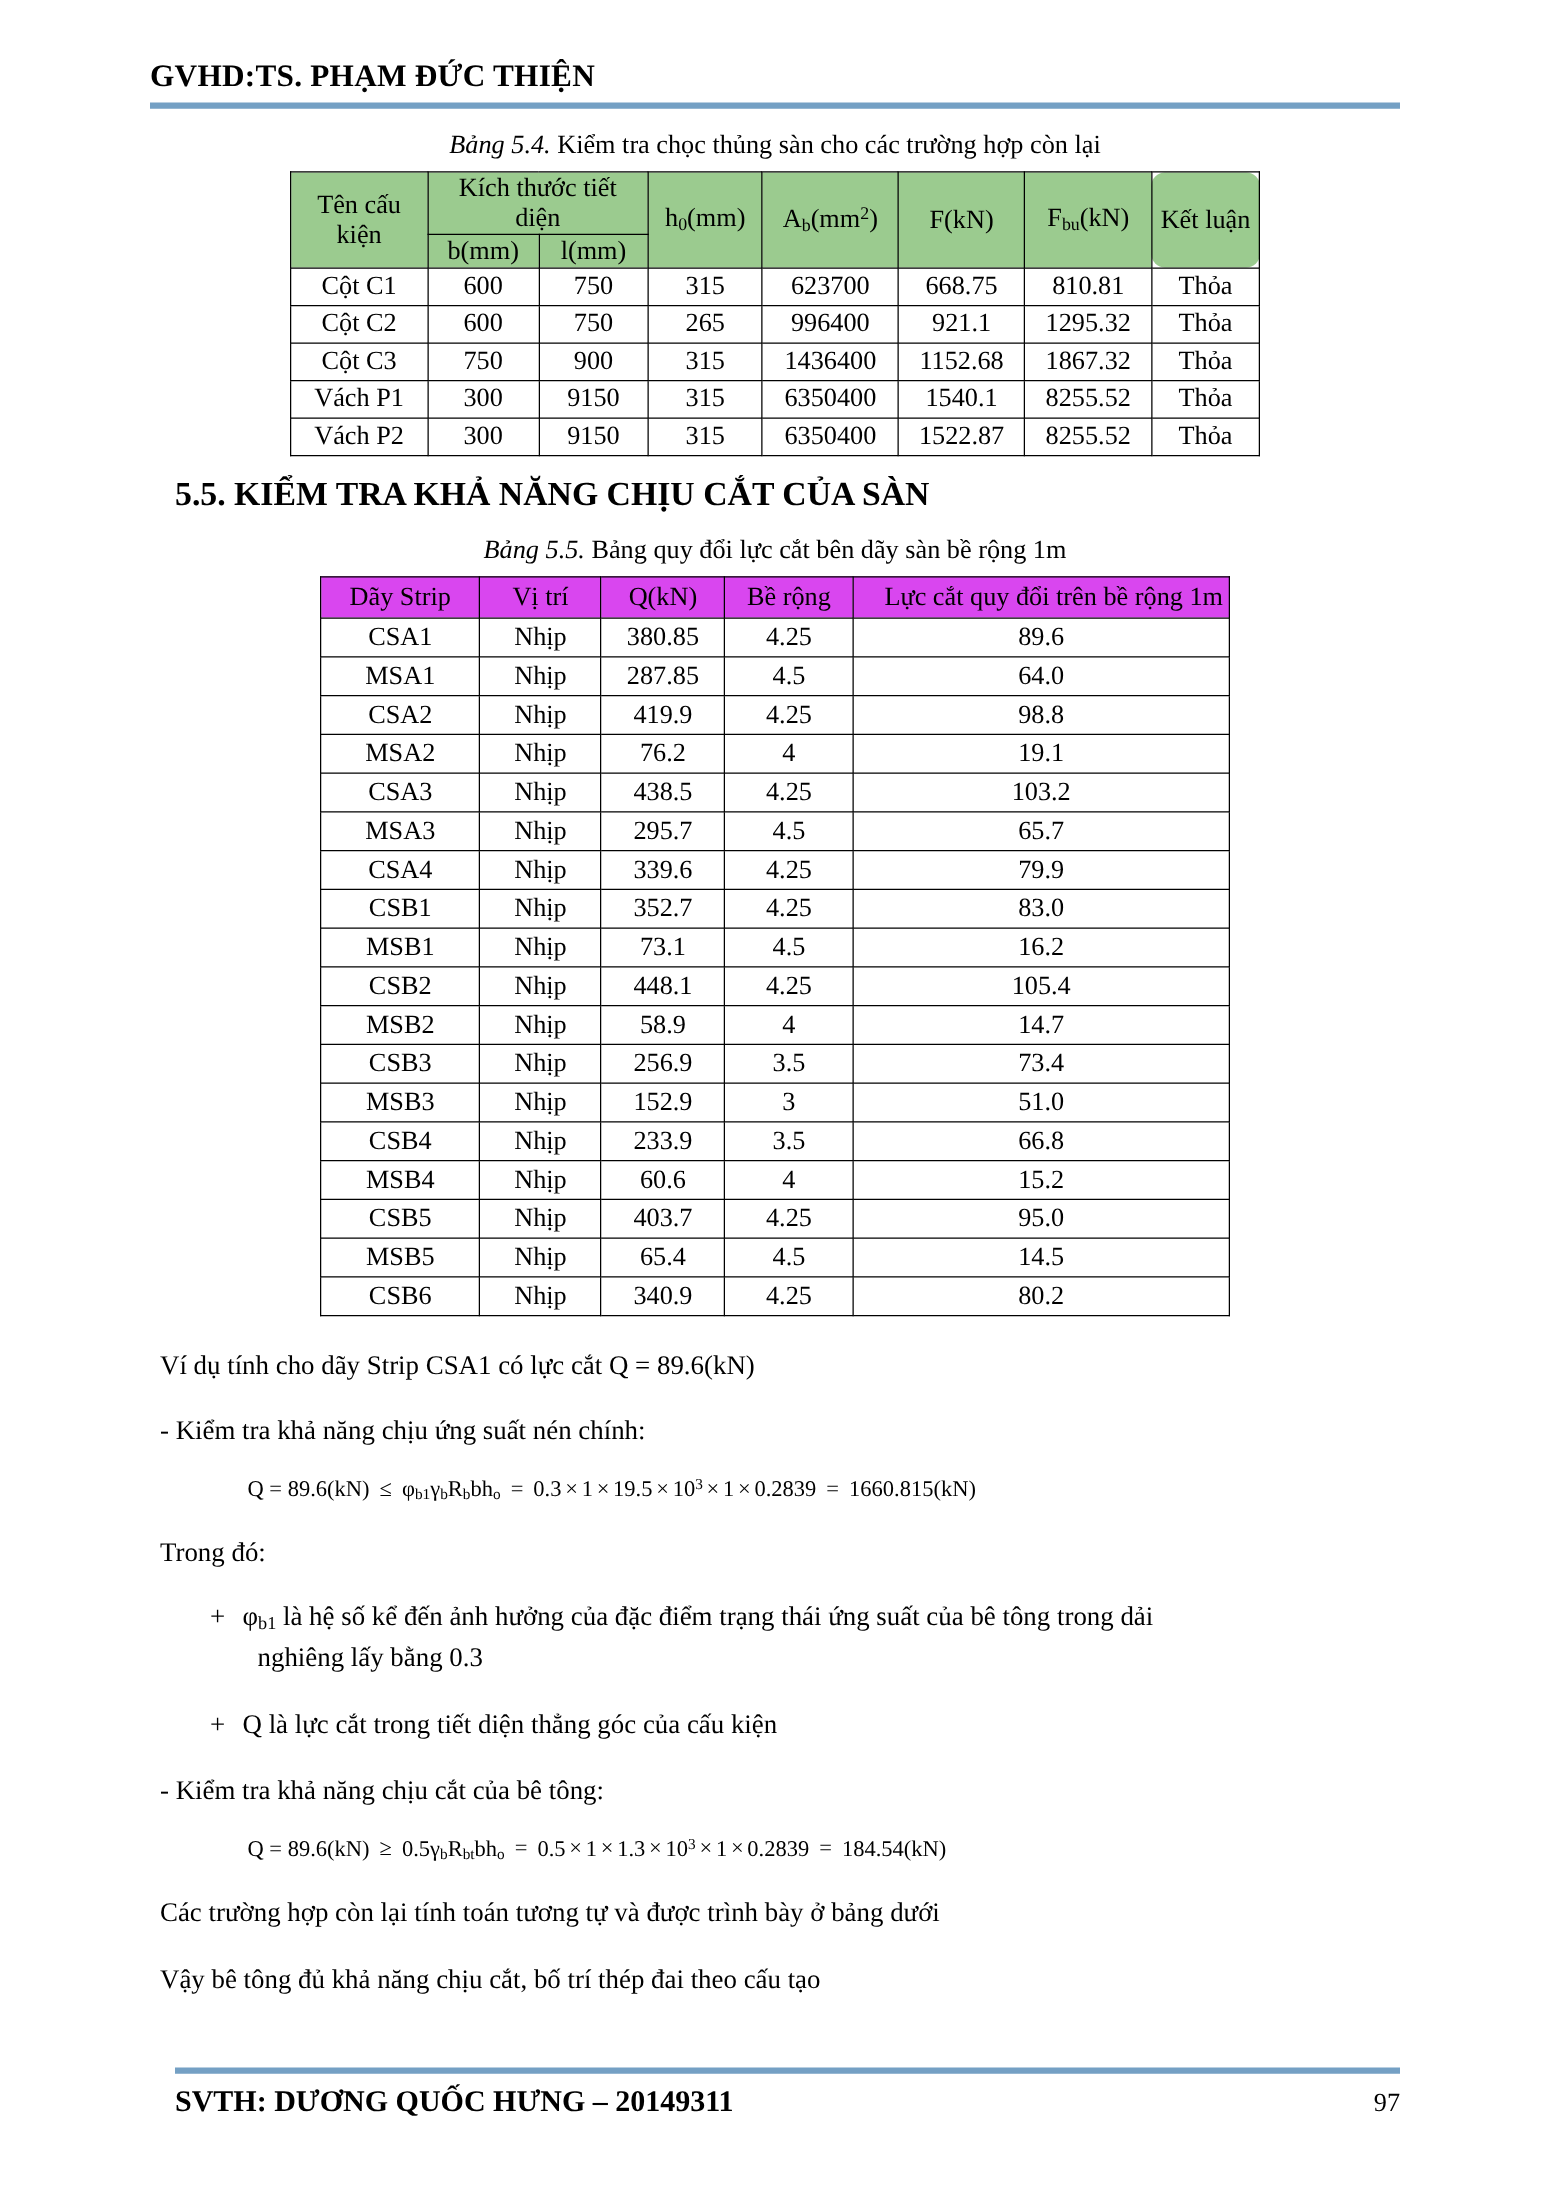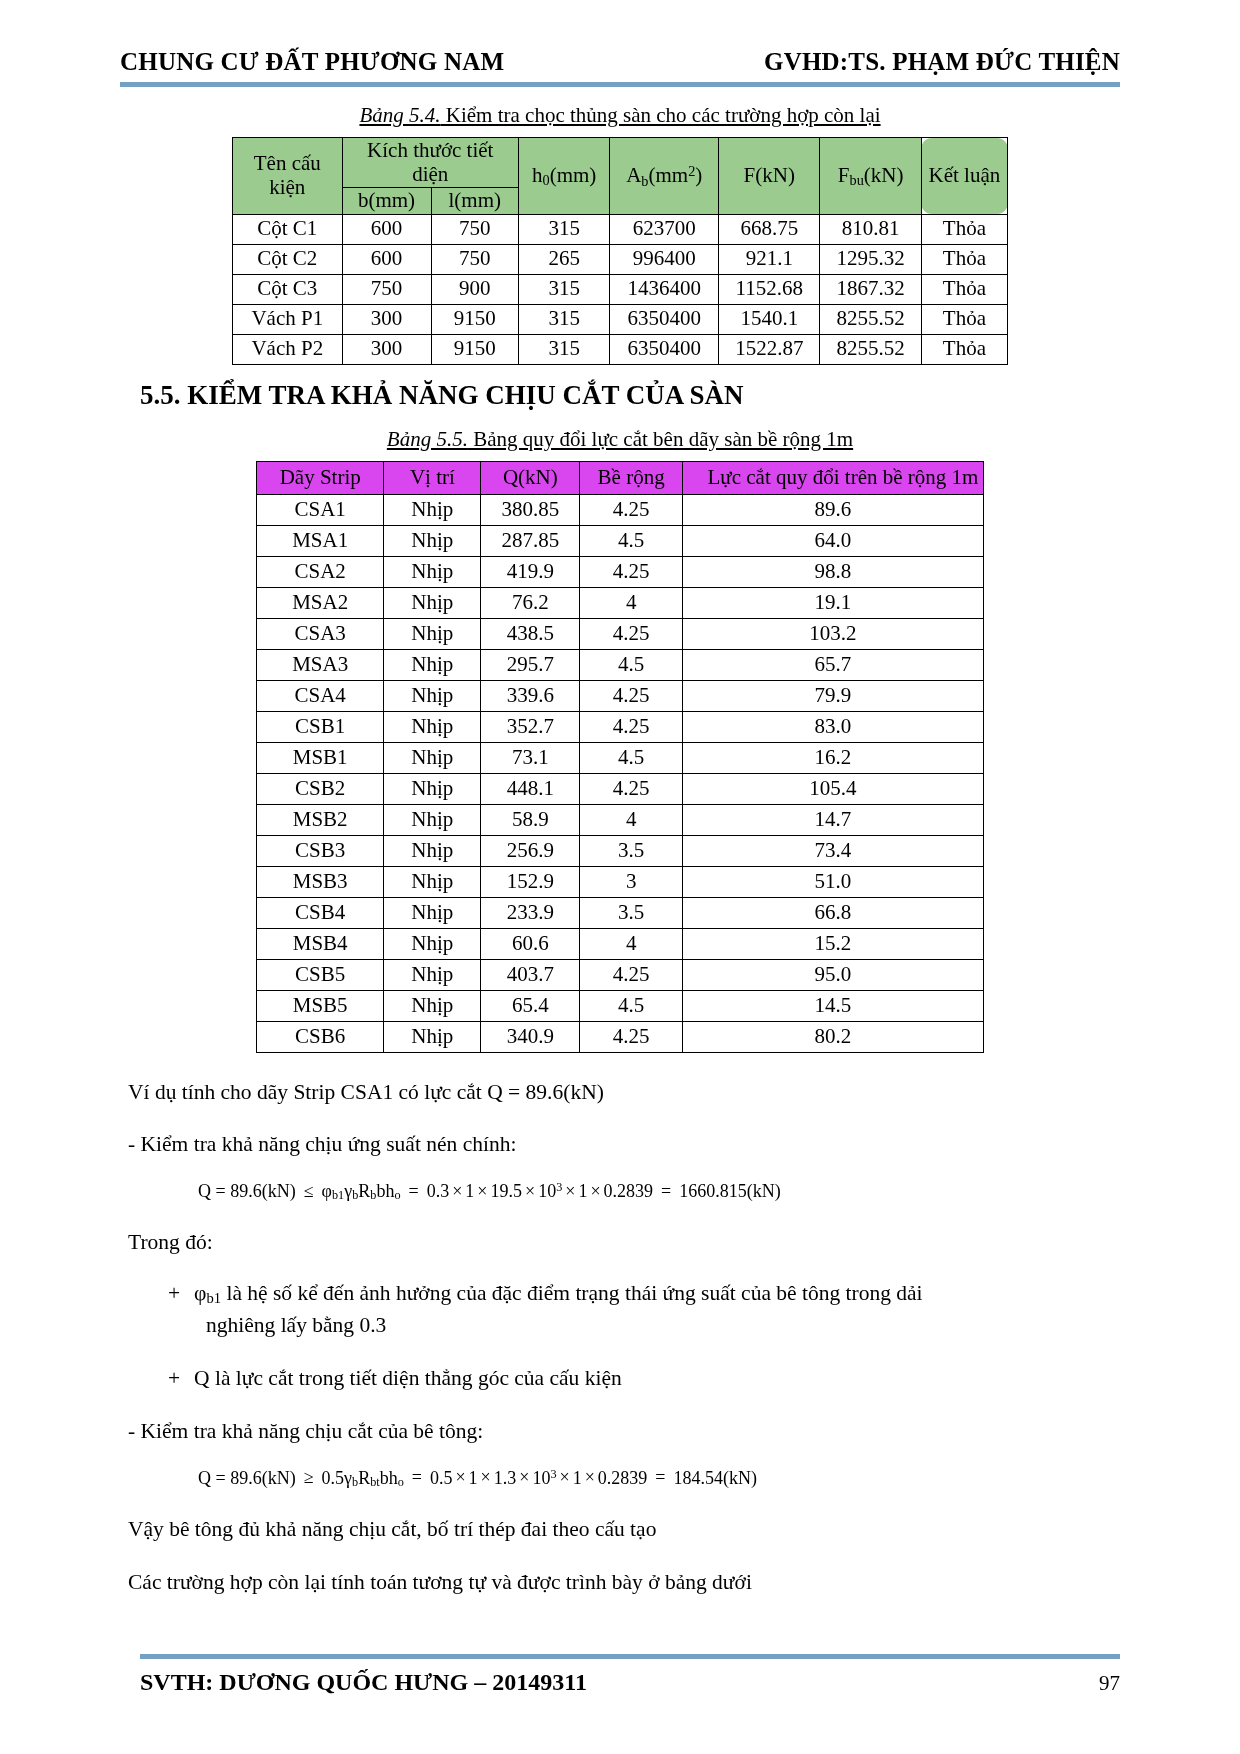"CHUNG CƯ ĐẤT PHƯƠNG NAM" div.left { html: <div>CHUNG CƯ ĐẤT PHƯƠNG NAM</div> -> none }
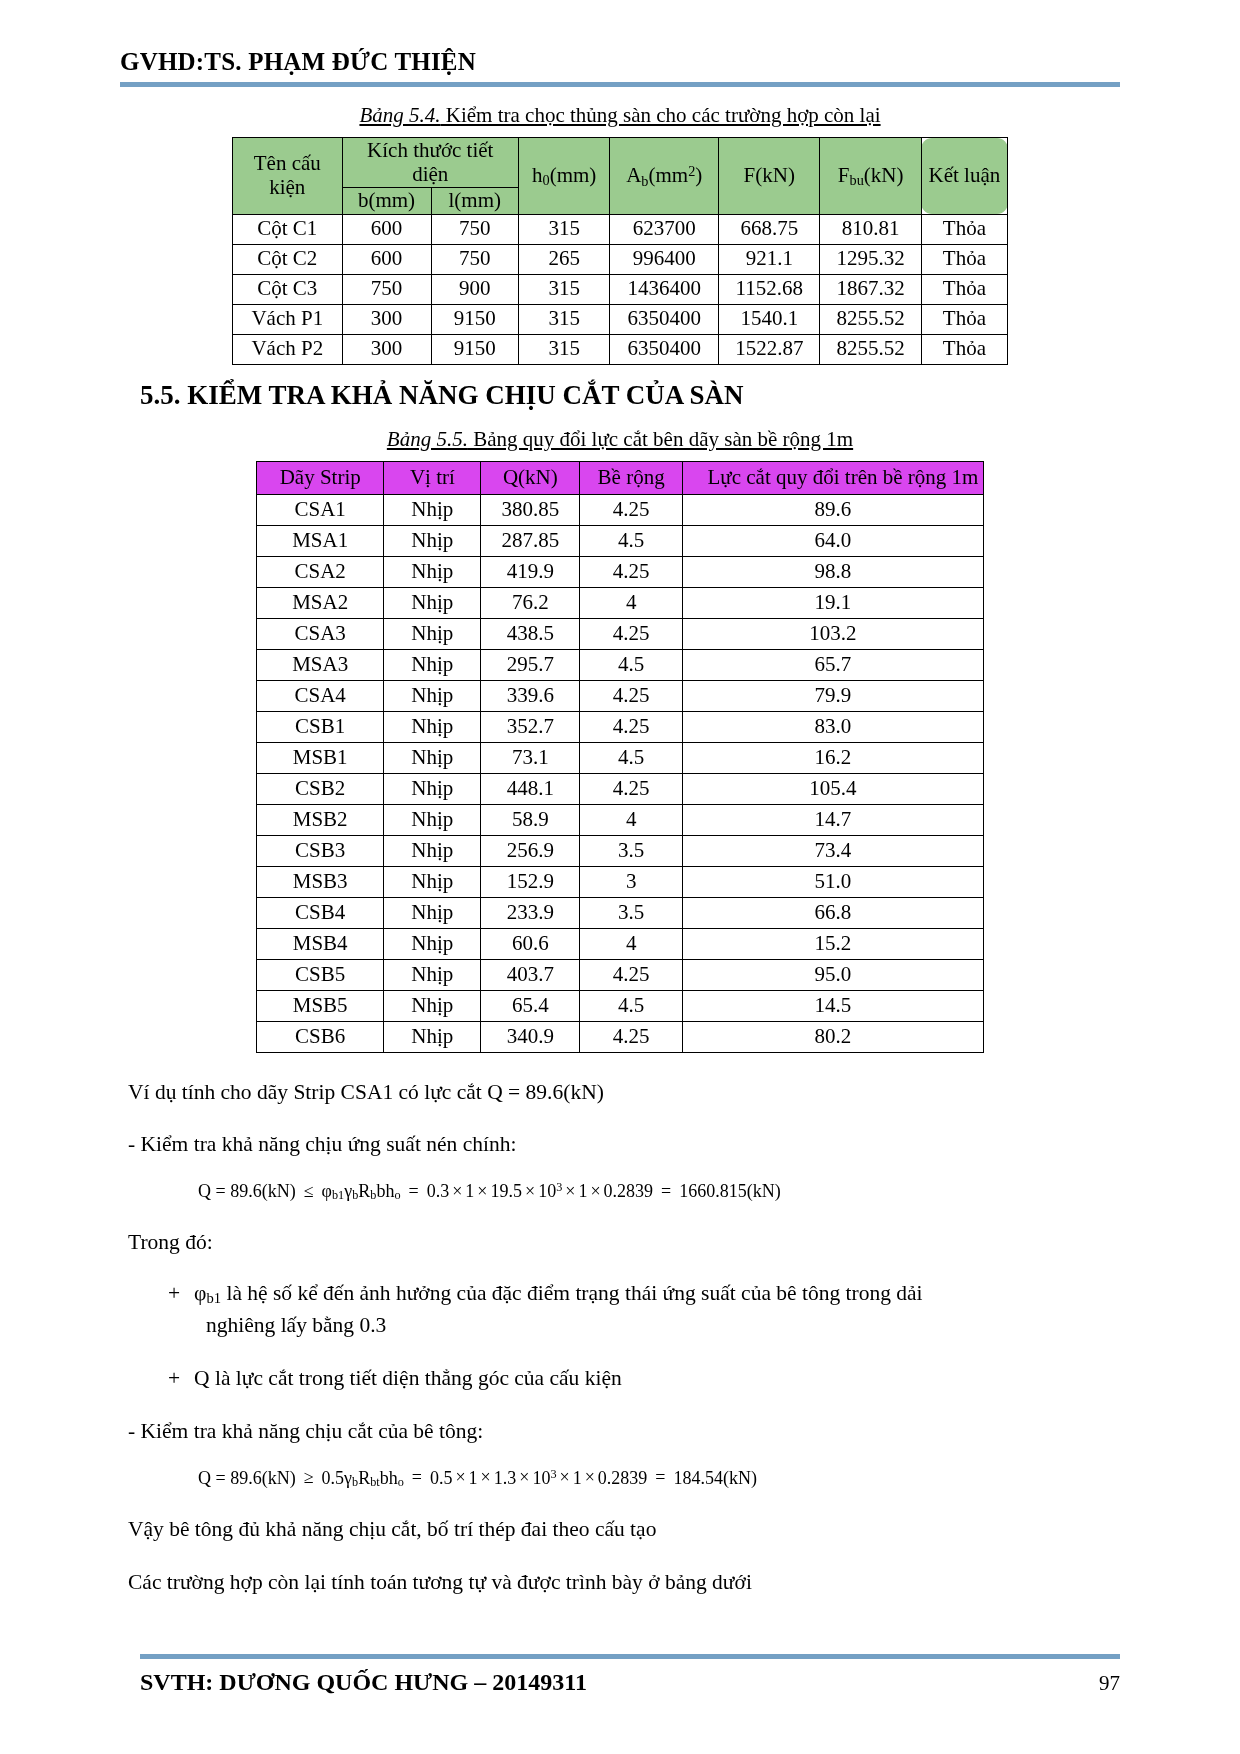"Bảng 5.4. Kiểm tra chọc" .caption { text-decoration: underline -> none }
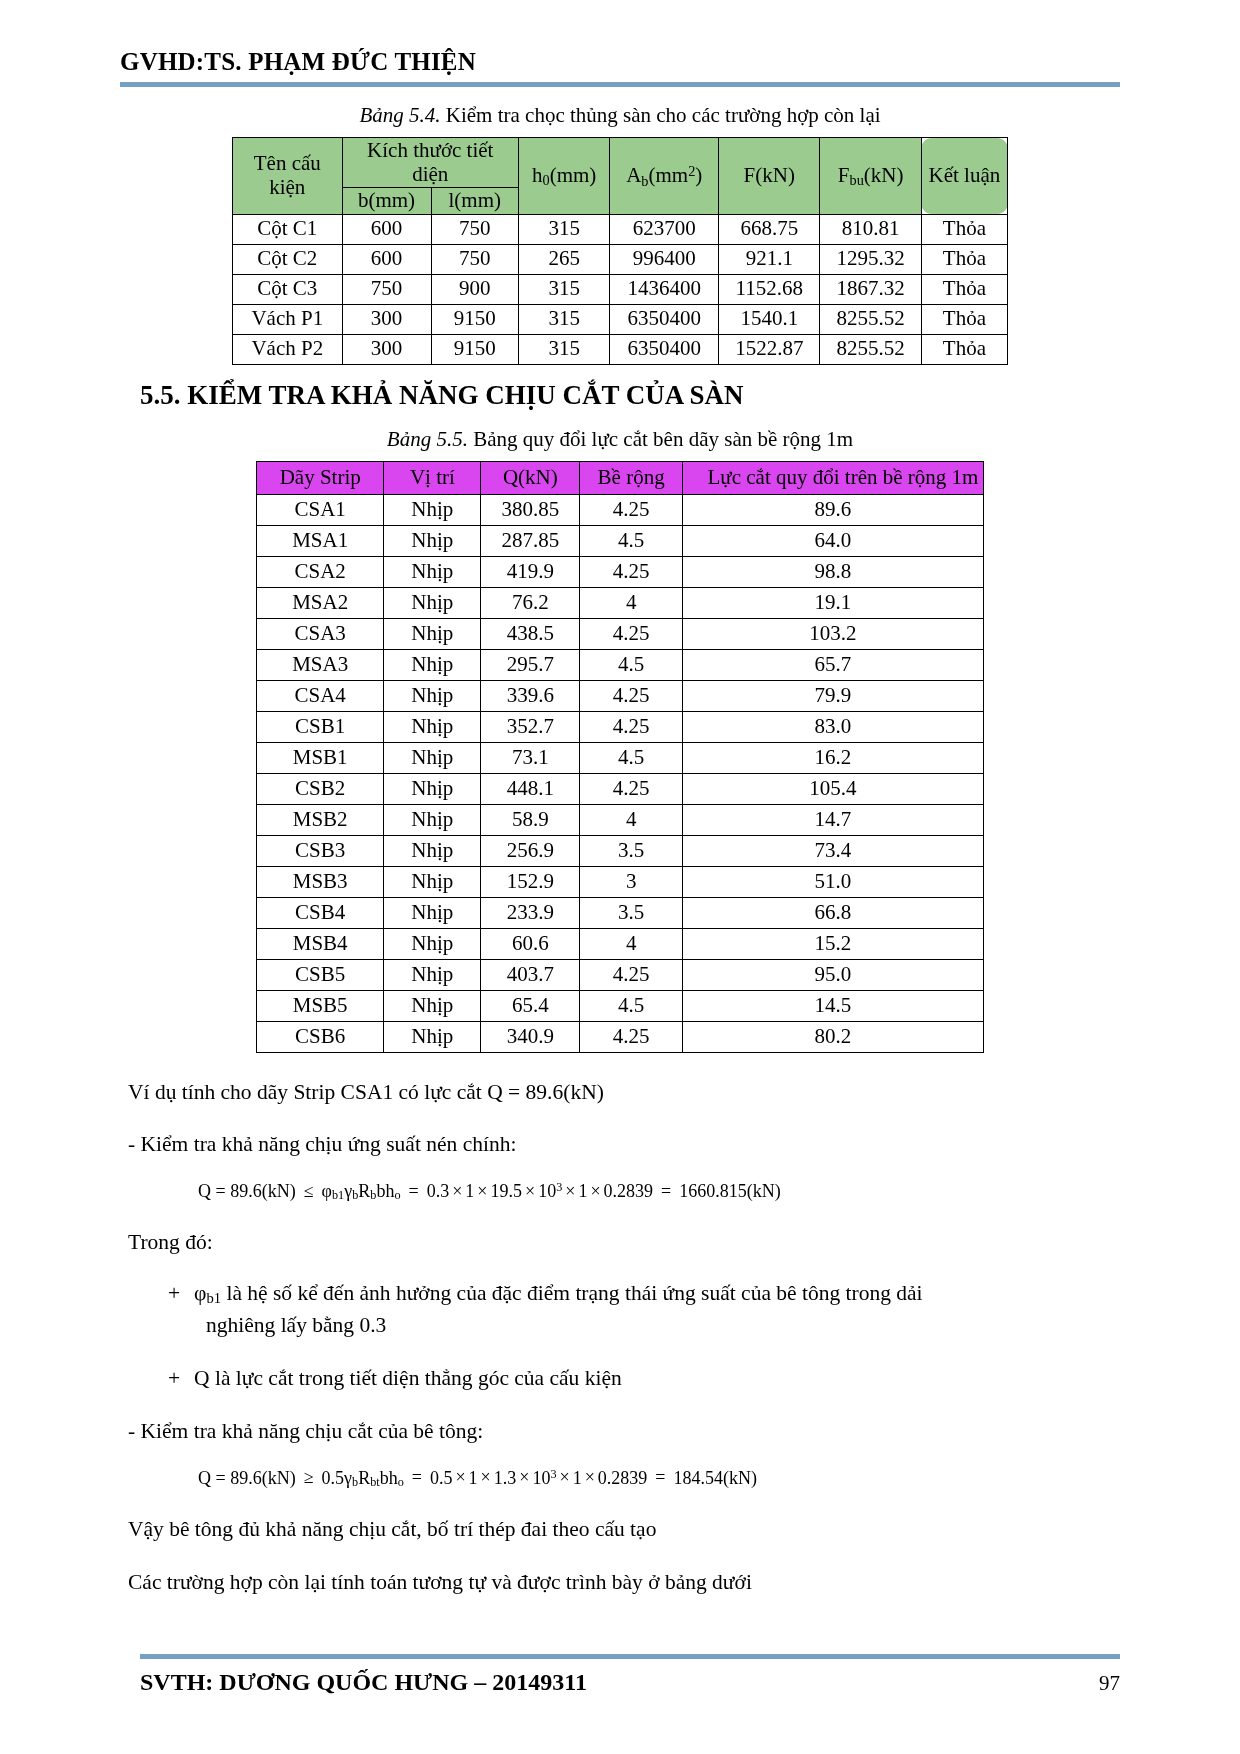"Vậy bê tông đủ khả" div.body-text { order: before "Các trường hợp còn lại" -> after "Các trường hợp còn lại" }
